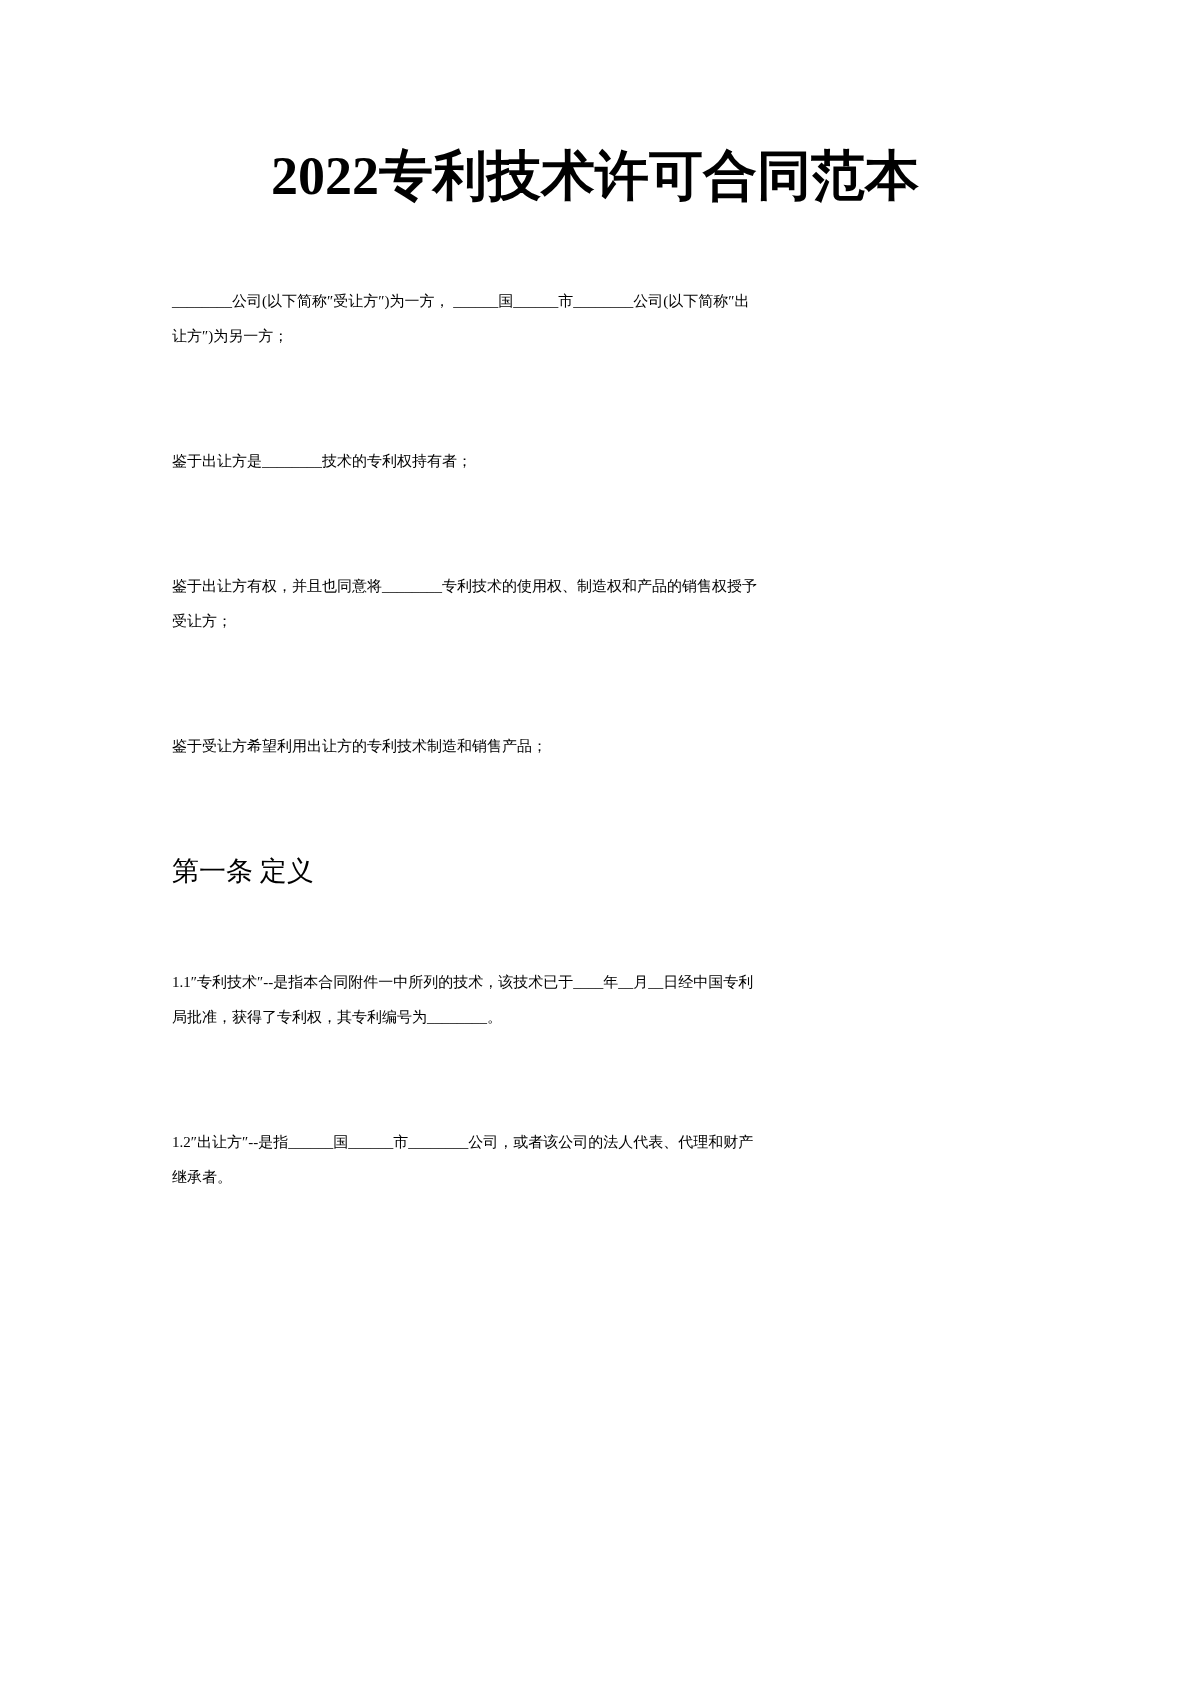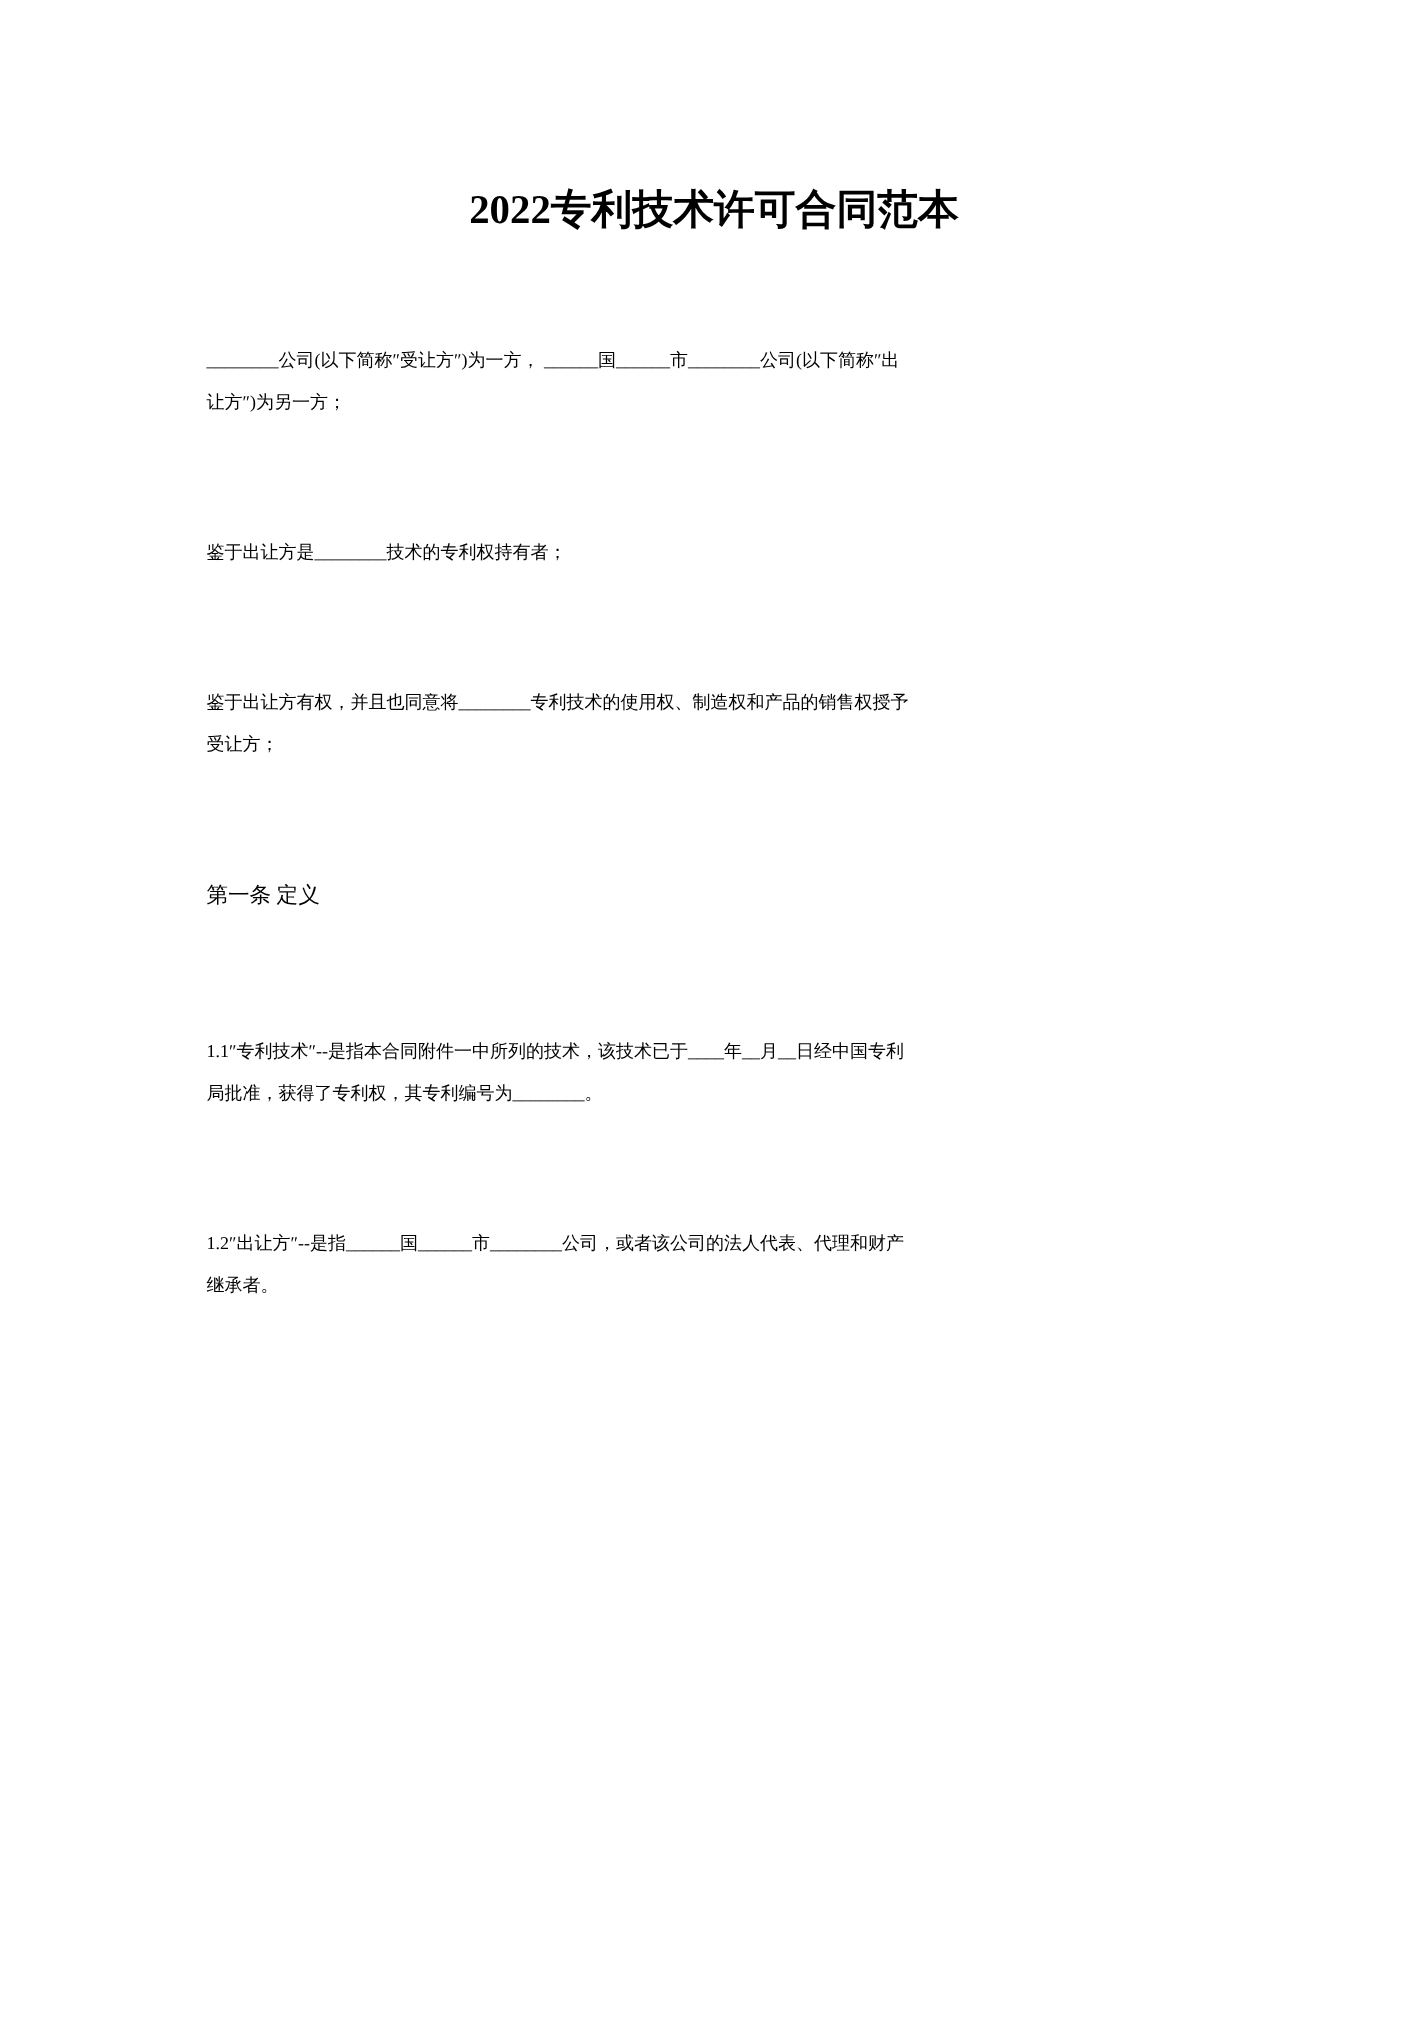"2022专利技术许可合同范本" .doc-title { font-size: 34px -> 54px }
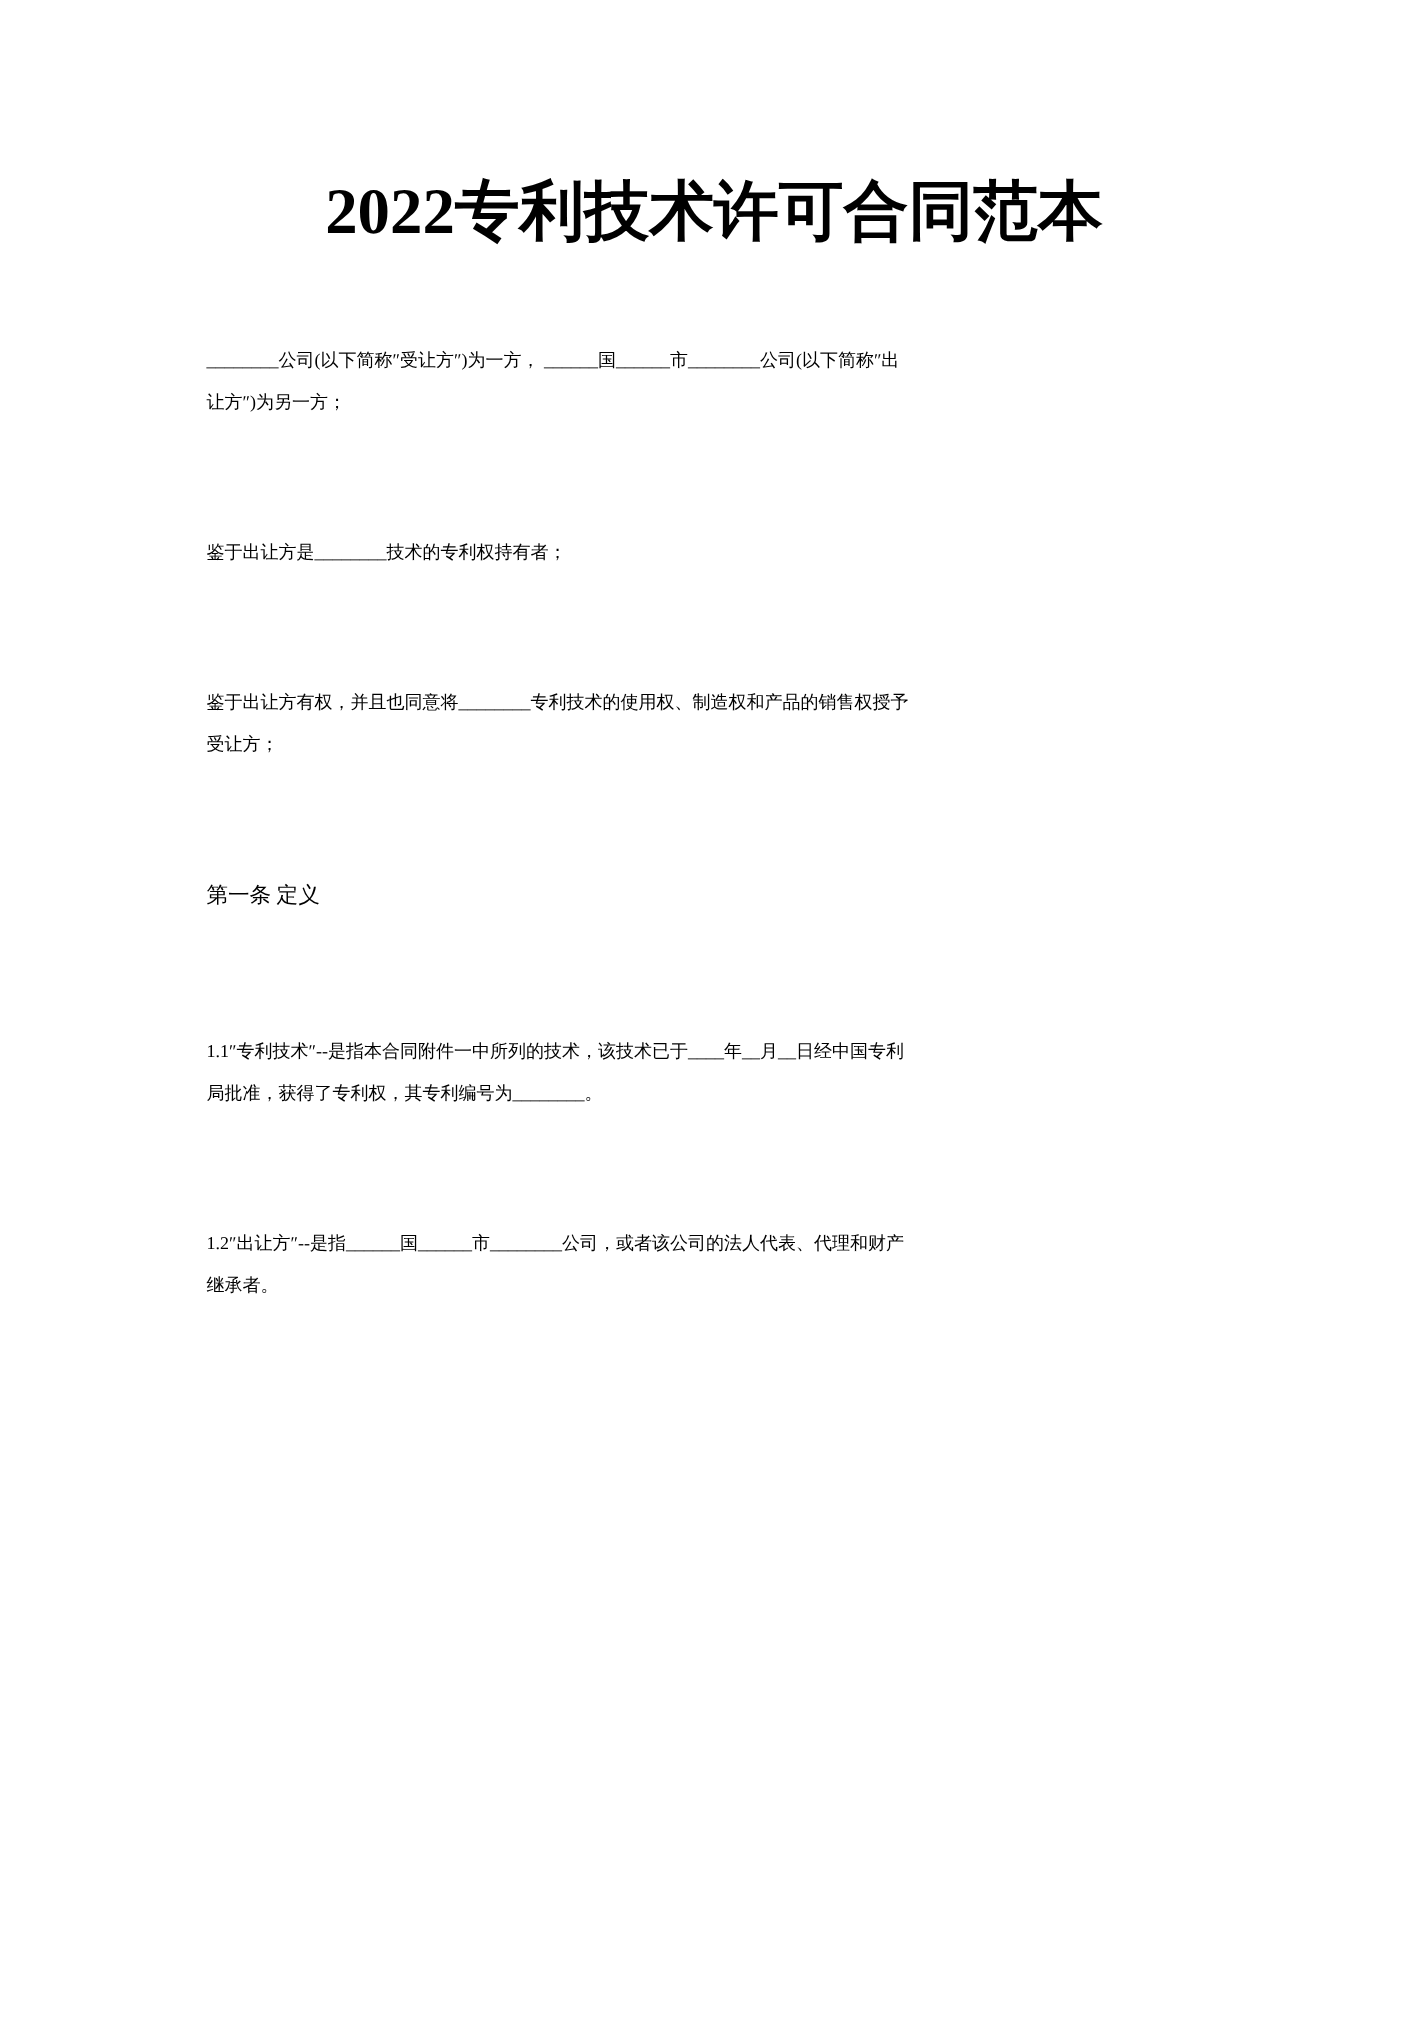"鉴于受让方希望利用出让方的专利技术制造和销售产品；" p.para { html: none -> <p>鉴于受让方希望利用出让方的专利技术制造和销售产品；</p> }
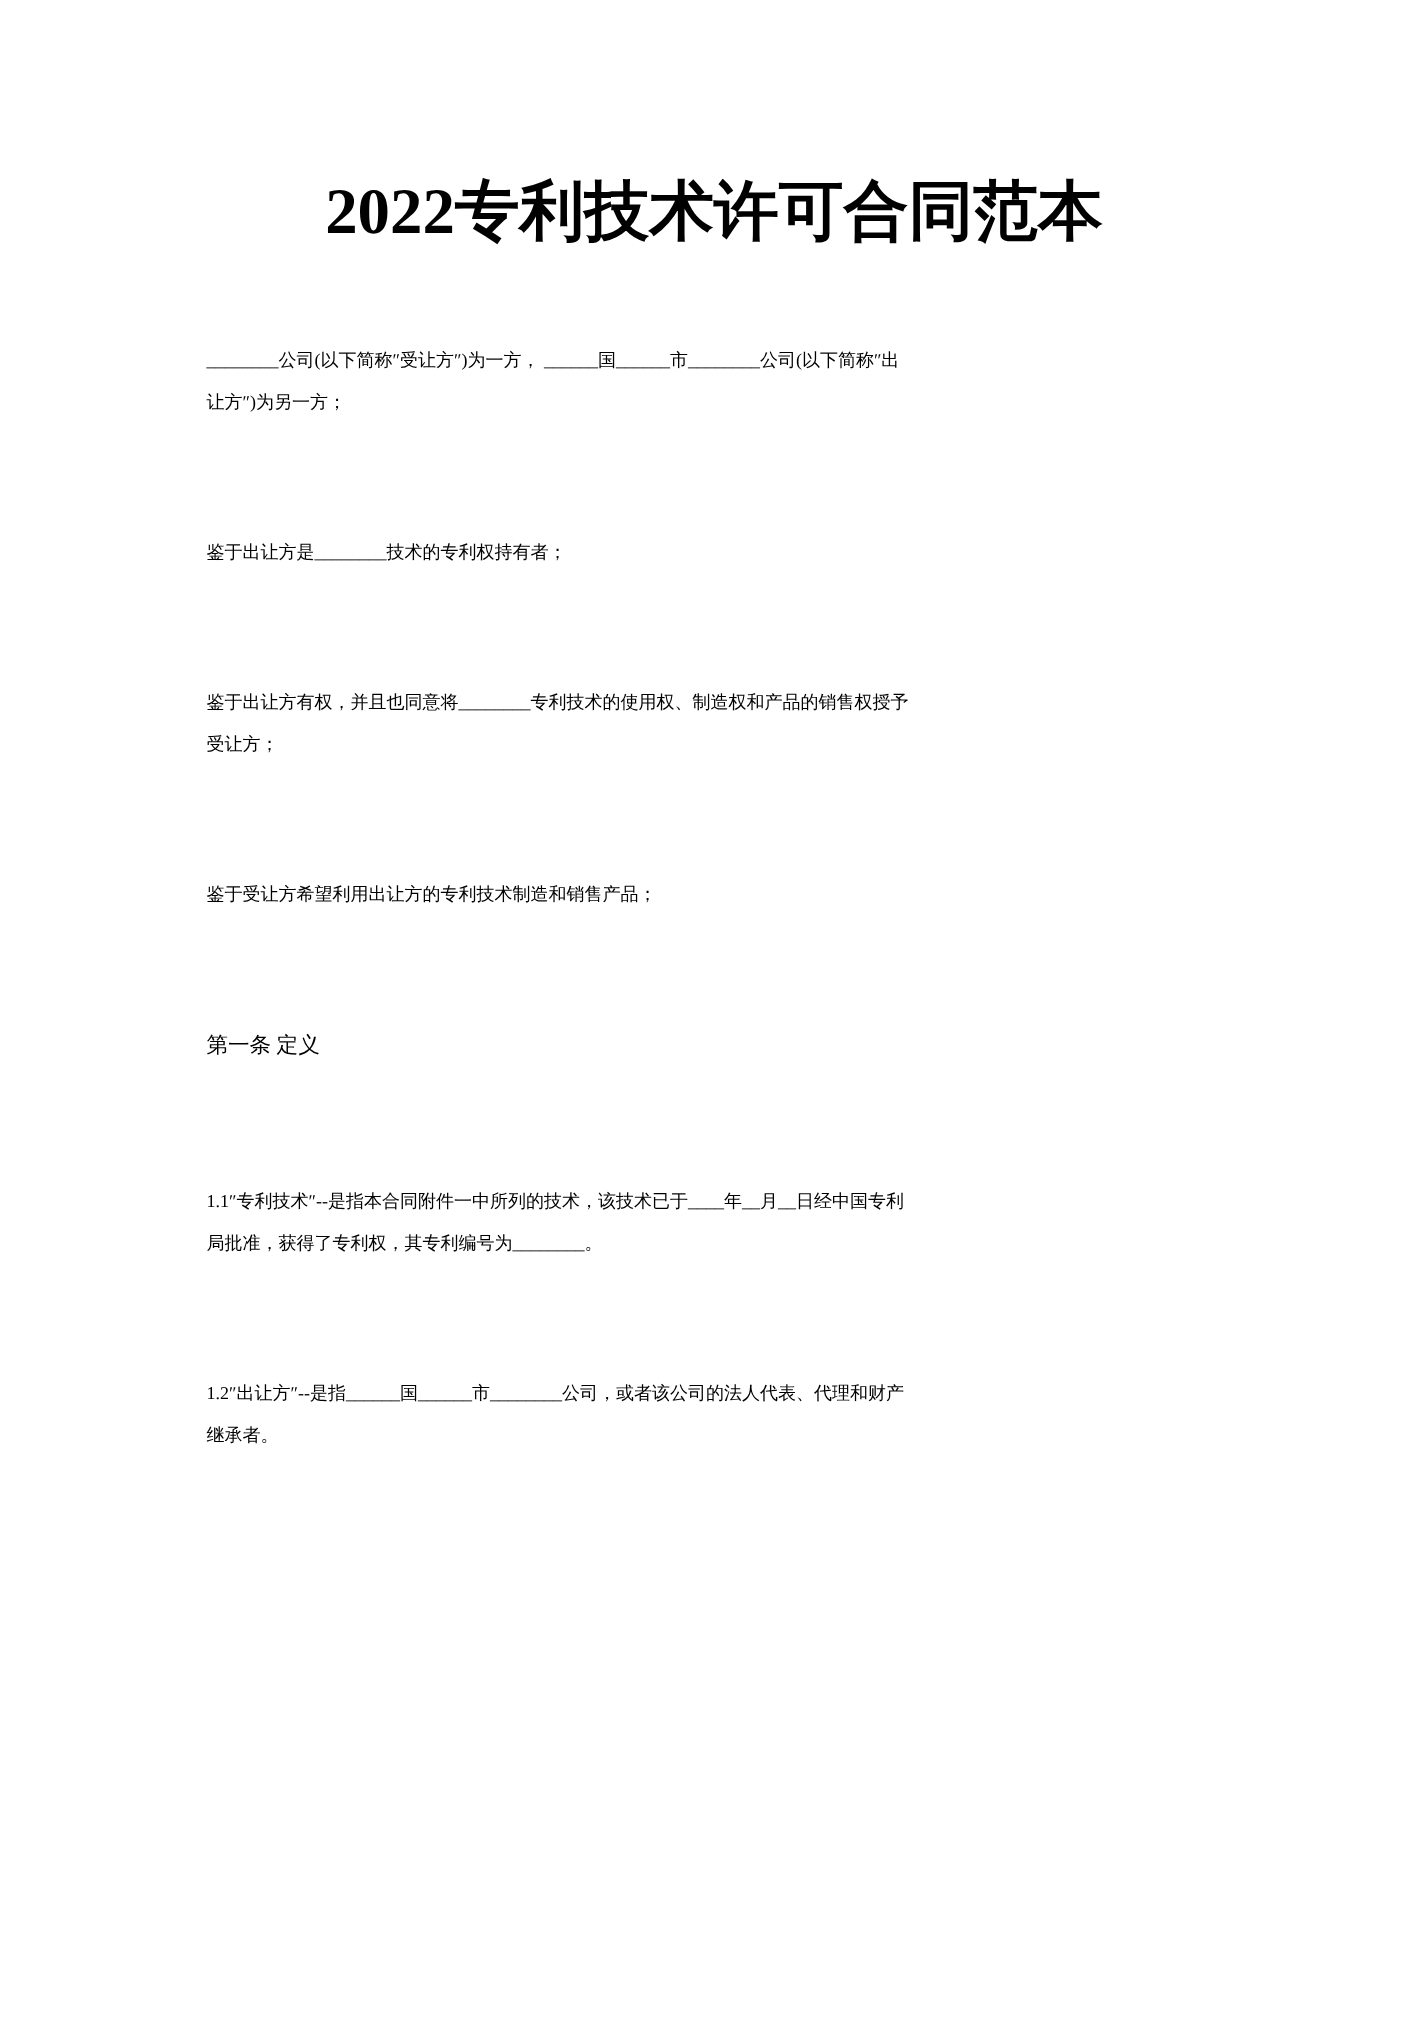"第一条 定义" .section-heading { font-size: 18px -> 27px; margin: 0 0 96px 0 -> 0 0 76px 0 }
